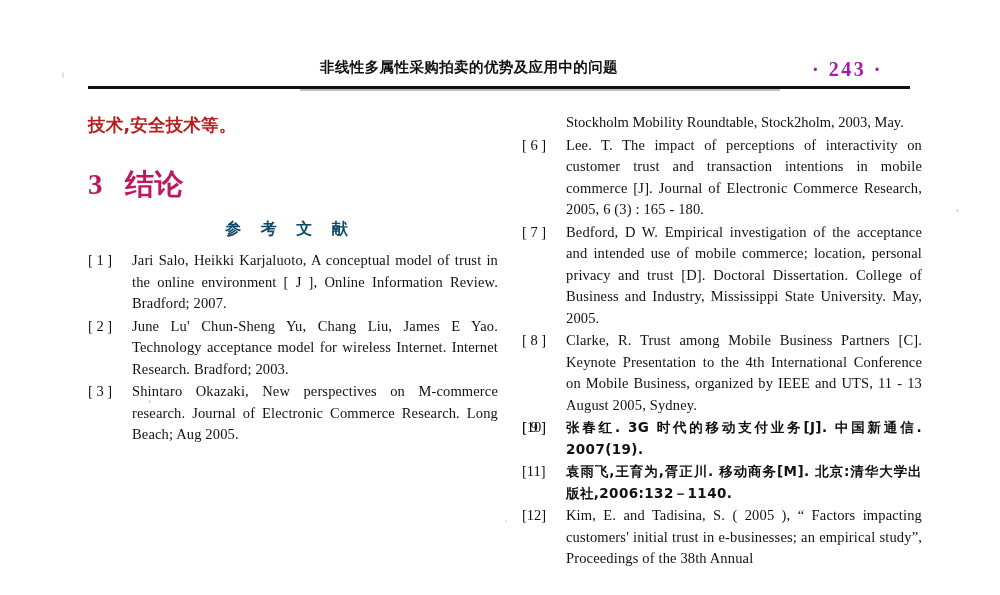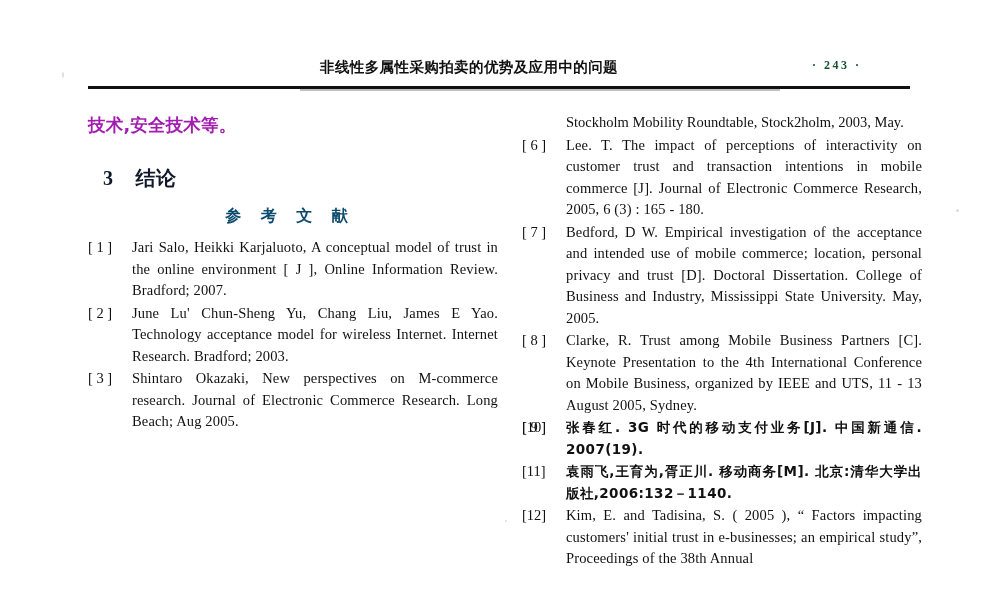"· 243 ·" .header-pageno { color: #14532d -> #a21caf; font-size: 12px -> 20px }
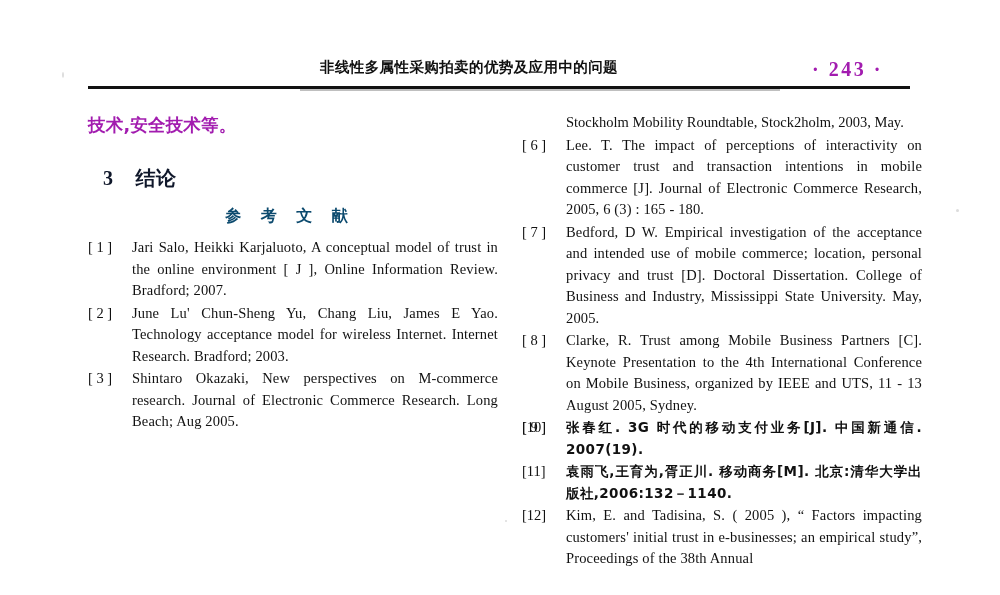"技术,安全技术等。" .cjk-para { color: #a21caf -> #b91c1c }
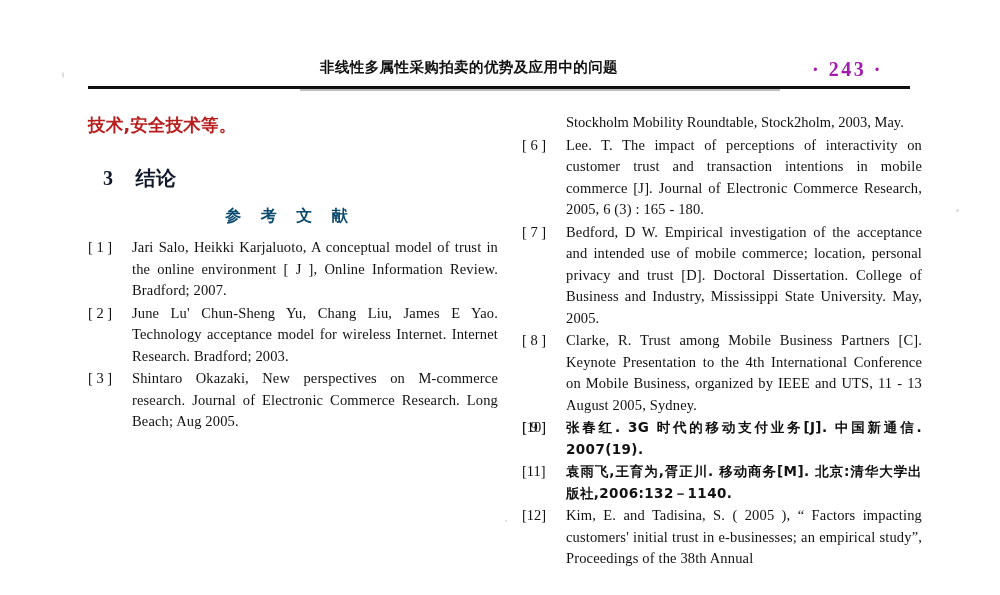"3 结论" .sec-heading { color: #0f172a -> #be185d; font-size: 20px -> 29px; margin: 26px 0 14px 15px -> 26px 0 14px 0 }
